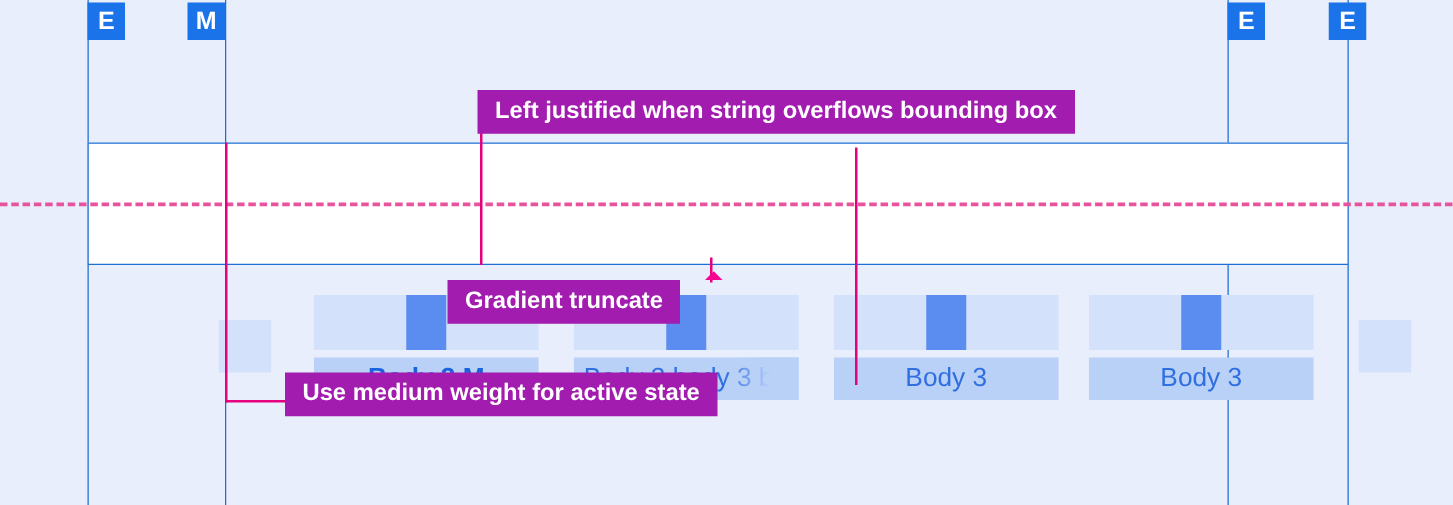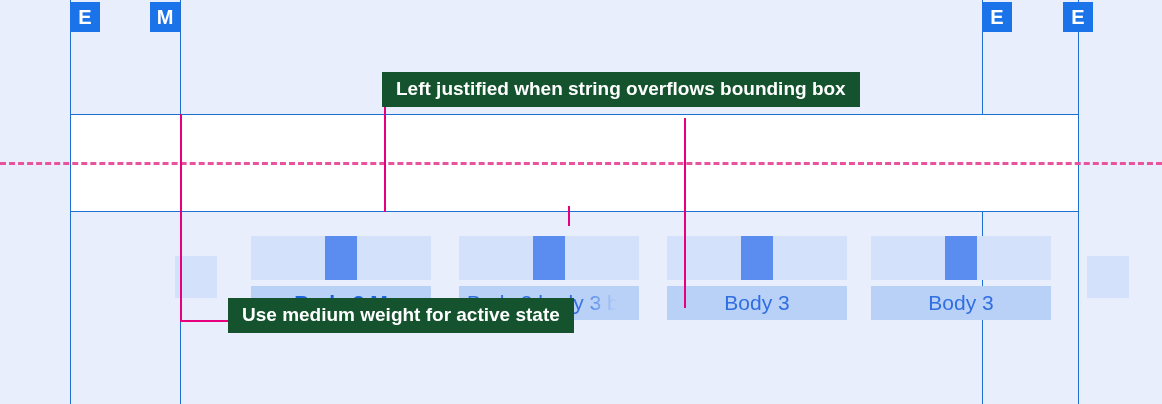"Left justified when string overflows" .note { background: #14532d -> #a21caf }
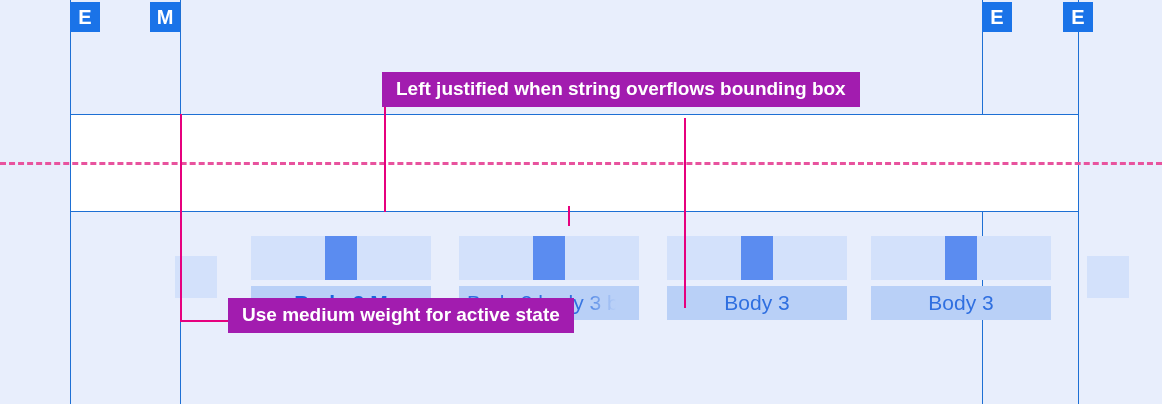"Gradient truncate" div.note { html: none -> <div><span></span><span>Gradient truncate</span></div> }
